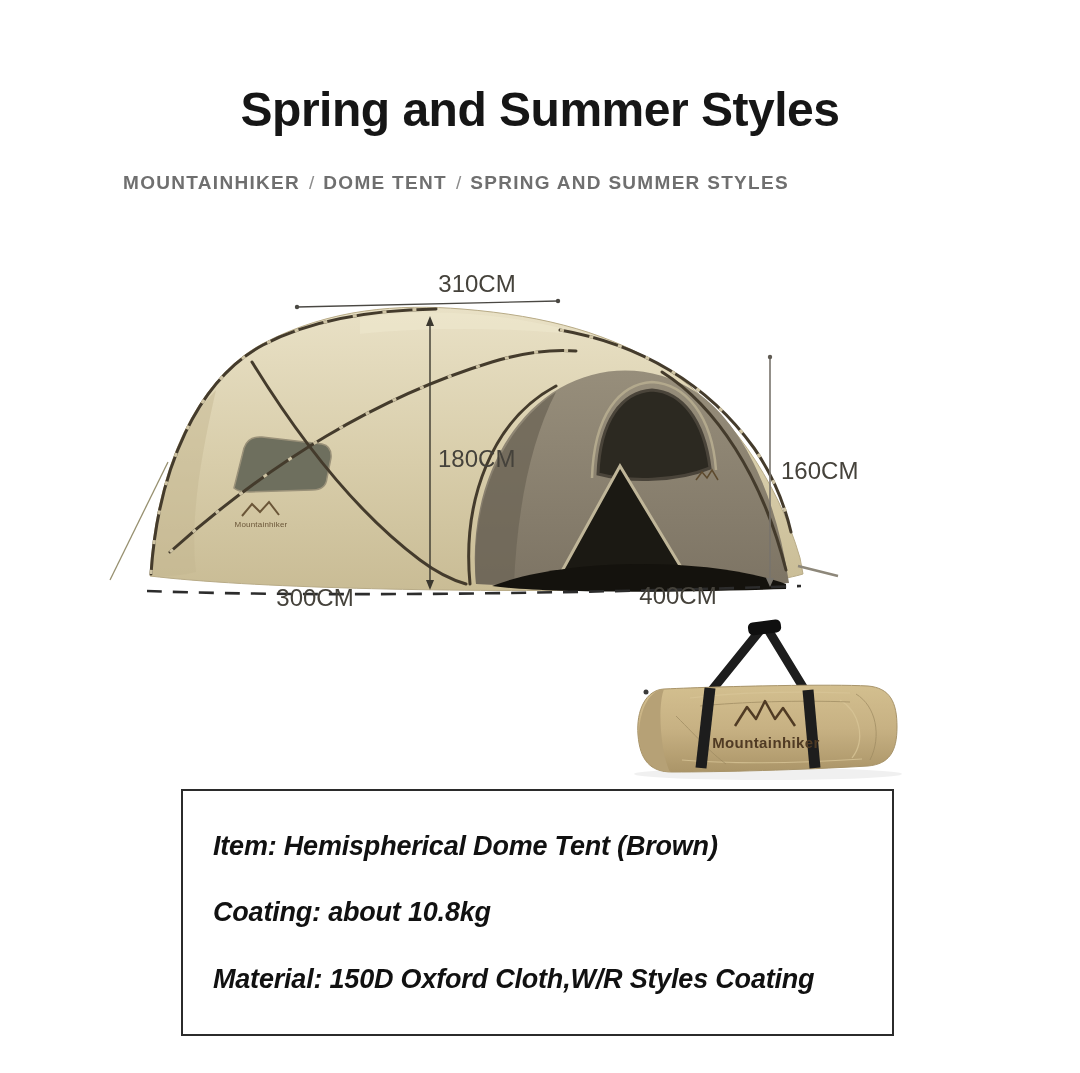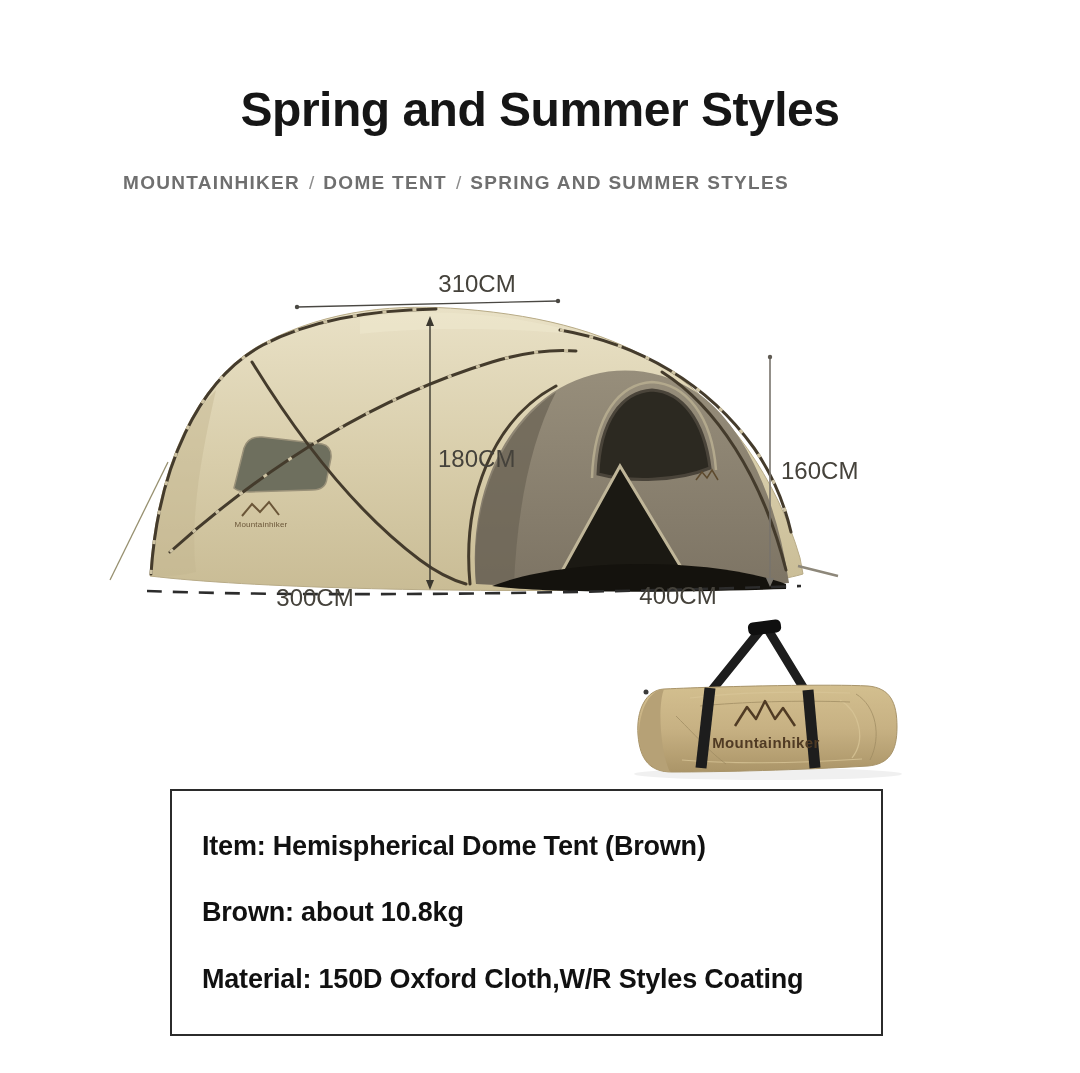"Item: Hemispherical Dome Tent (Brown)" .spec-box { font-style: none -> italic; left: 170px -> 181px }
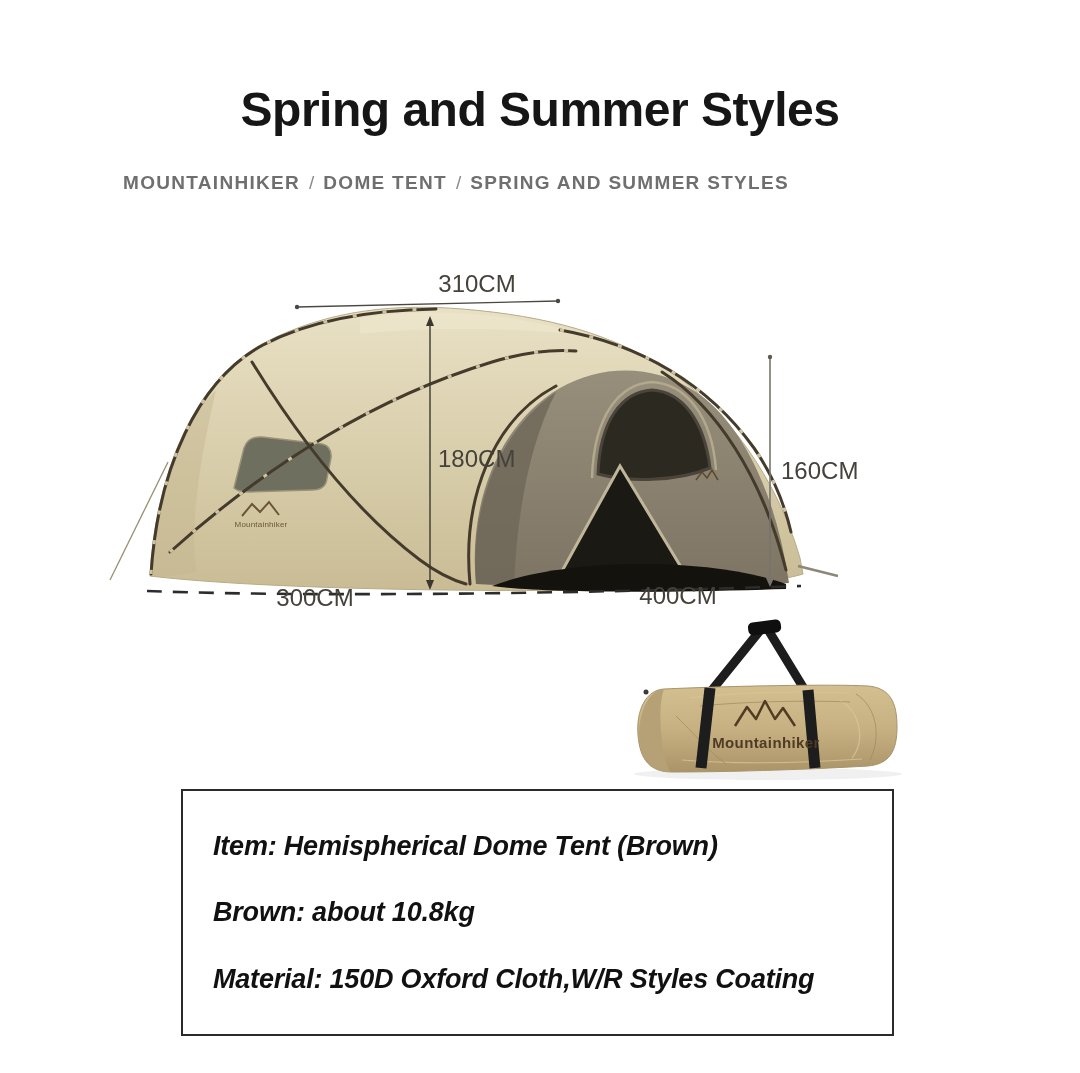"Brown: about 10.8kg" div.spec-line { text: Brown -> Coating }
